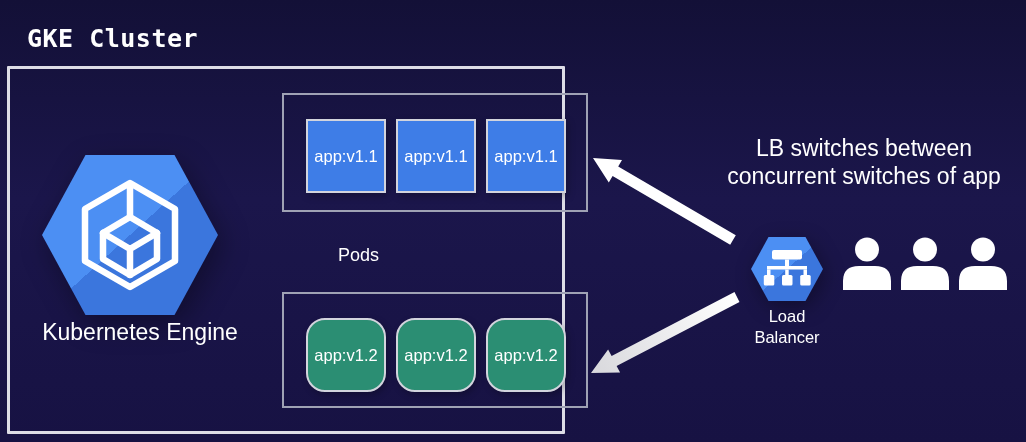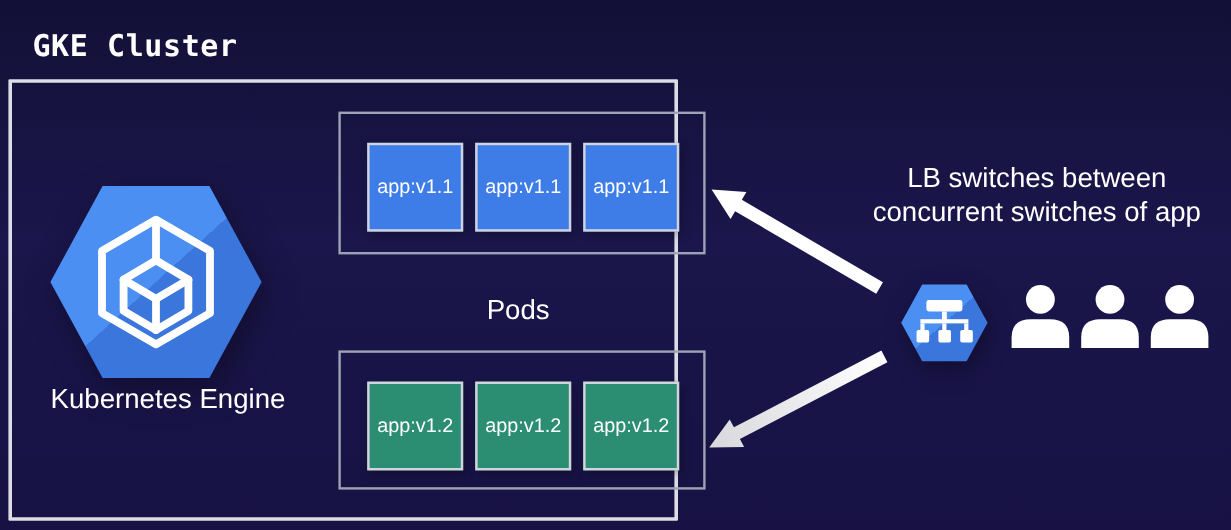"Pods" .pods-label { font-size: 23px -> 18px; text-align: right -> left }
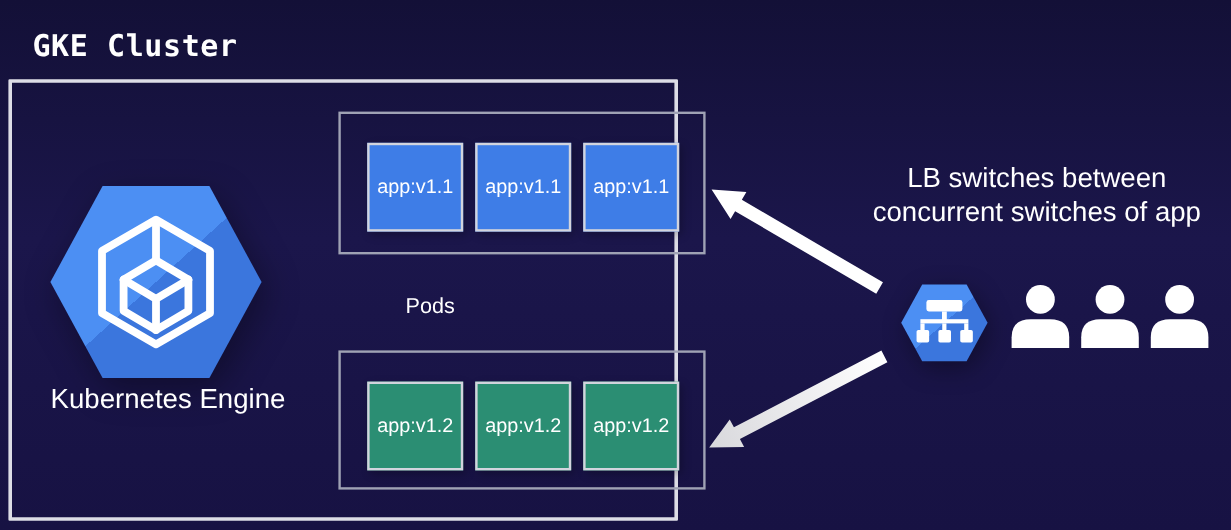"Load" div.lb-label { html: none -> <div> <div>Load</div> <div>Balancer</div> </div> }
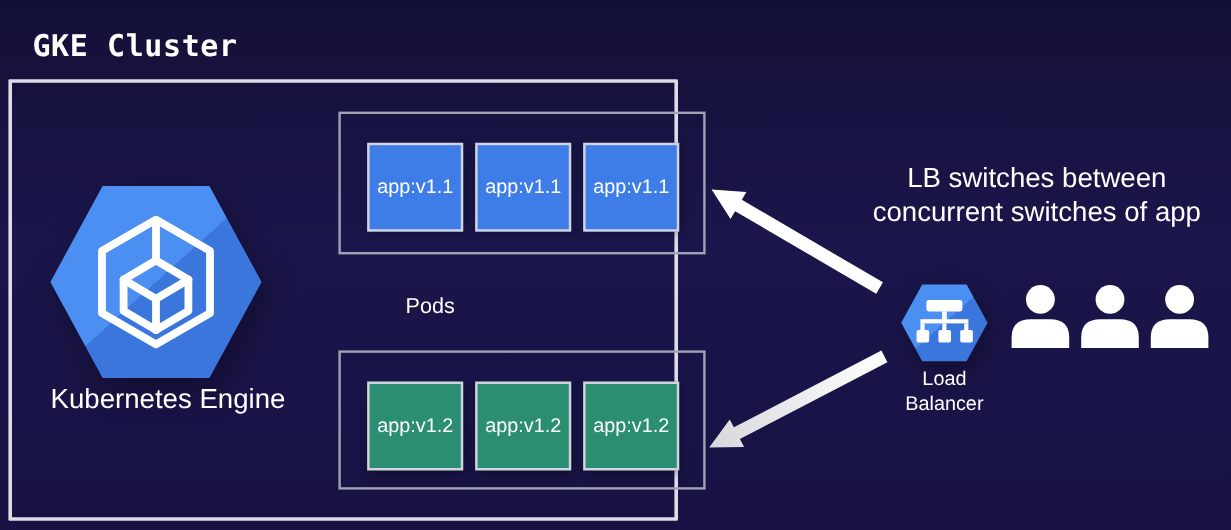"app:v1.2" .pod--green { border-radius: none -> 19px }
